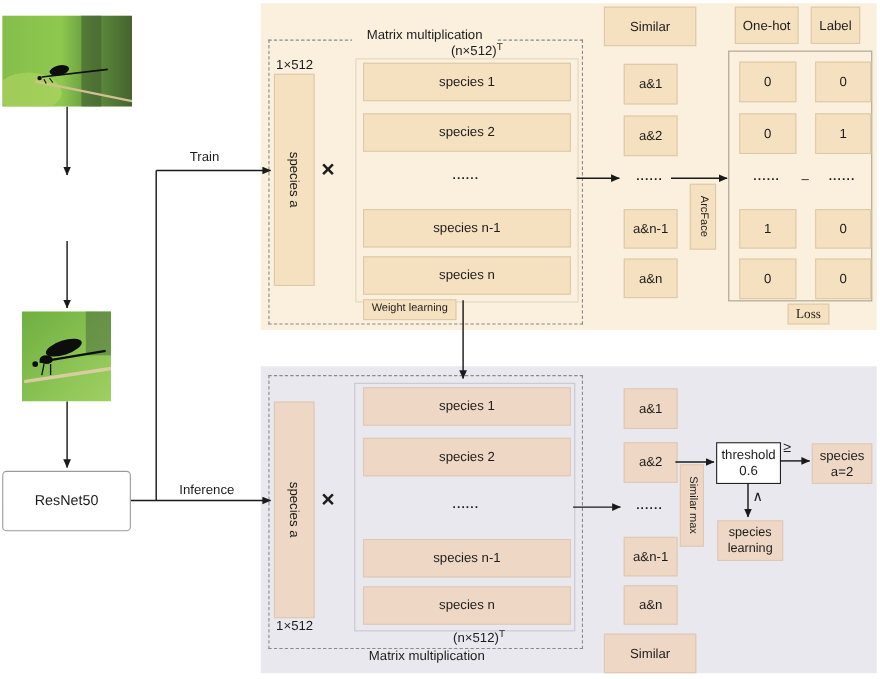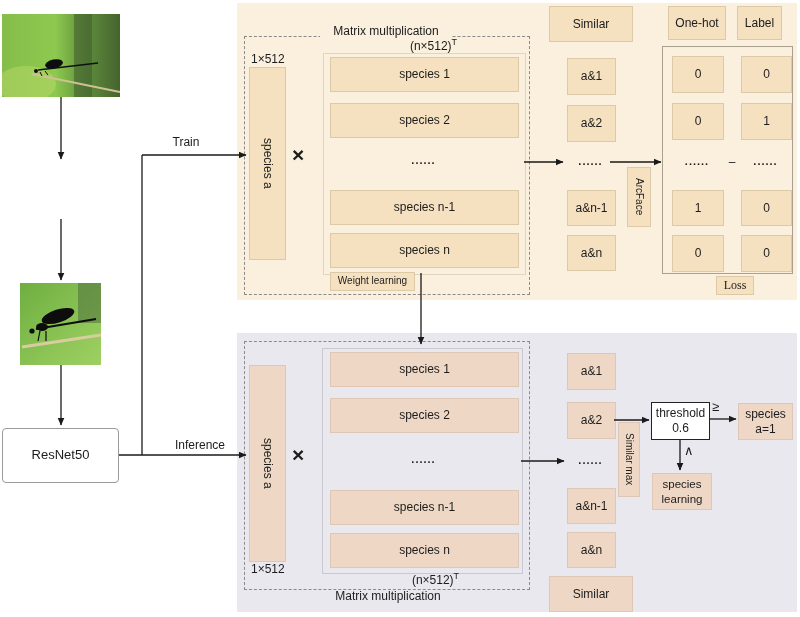"a=1" span { text: 1 -> 2 }
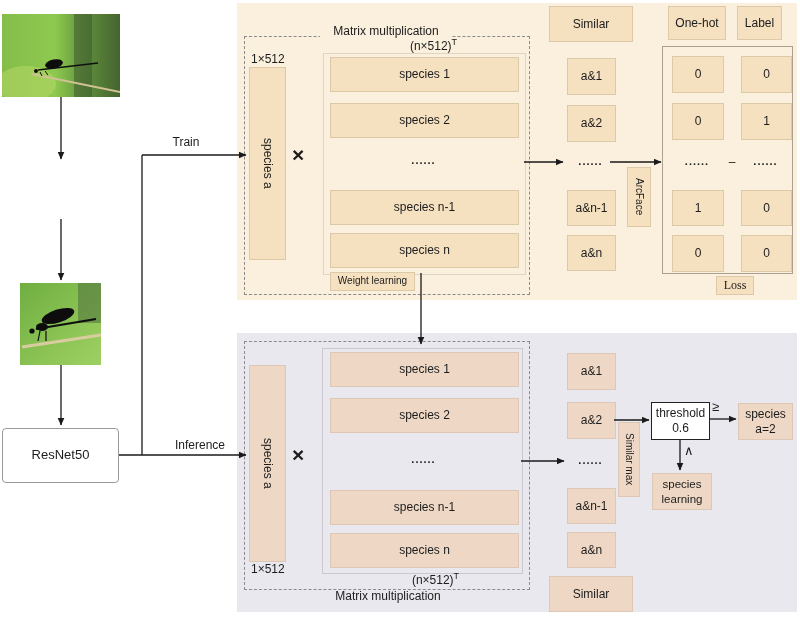"Inference" div.abs { text-align: right -> left }
